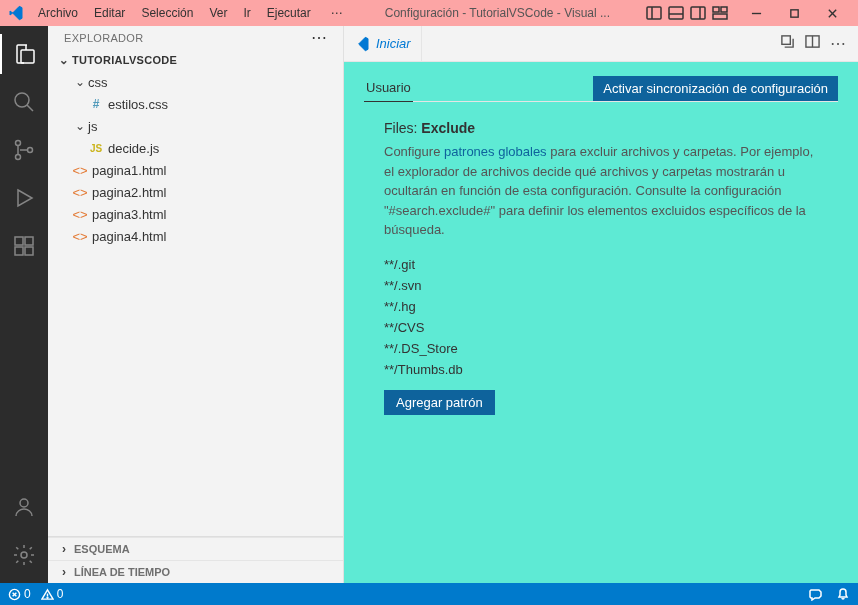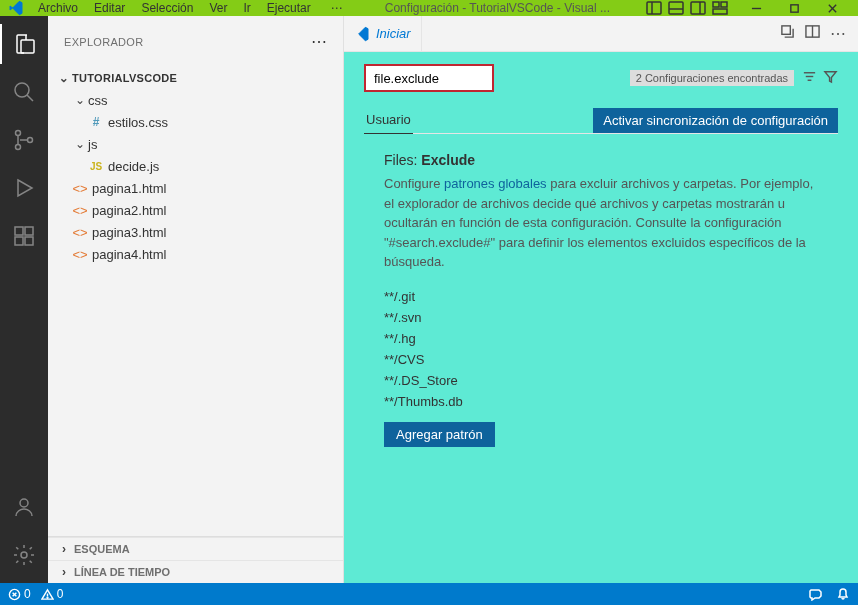"Archivo" .titlebar { background: #84cc16 -> #fca5a5; height: 16px -> 26px }
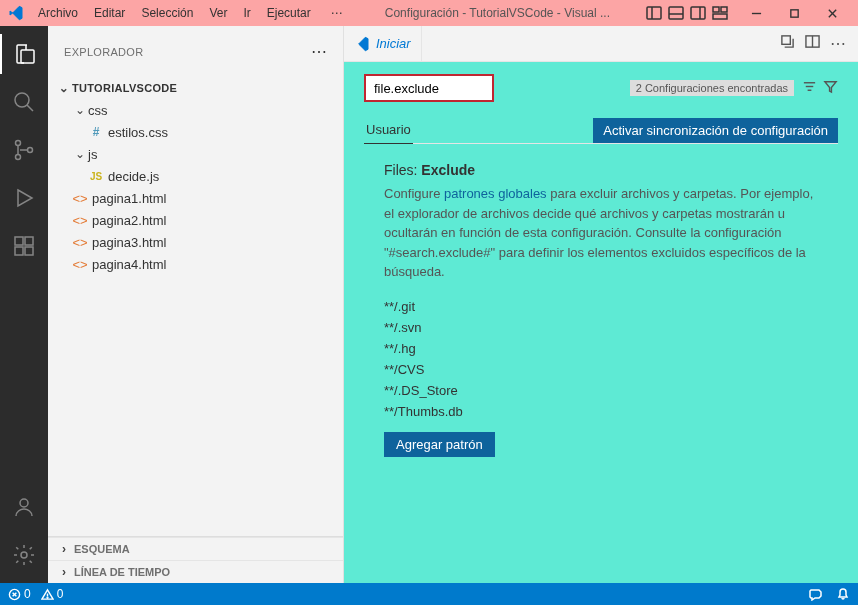"EXPLORADOR" .sidebar-header { padding: 16px 16px -> 2px 16px }
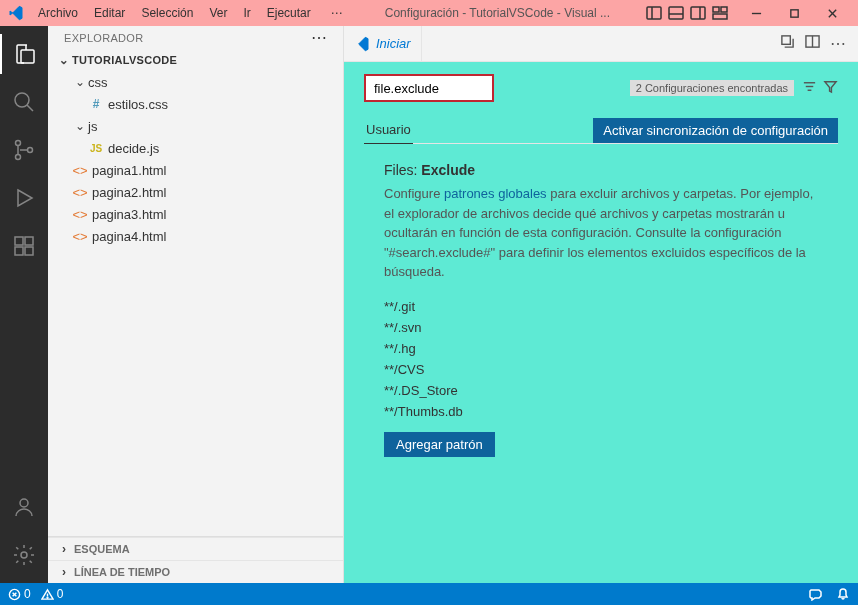"file.exclude" div.search-row { html: <div> <input> <span>2 Configuraciones encontradas</span> <div> <span><svg> <line></line> <line></line> <line></line> </svg></span> <span><svg> <path></path> </svg></span> </div> </div> -> none }
